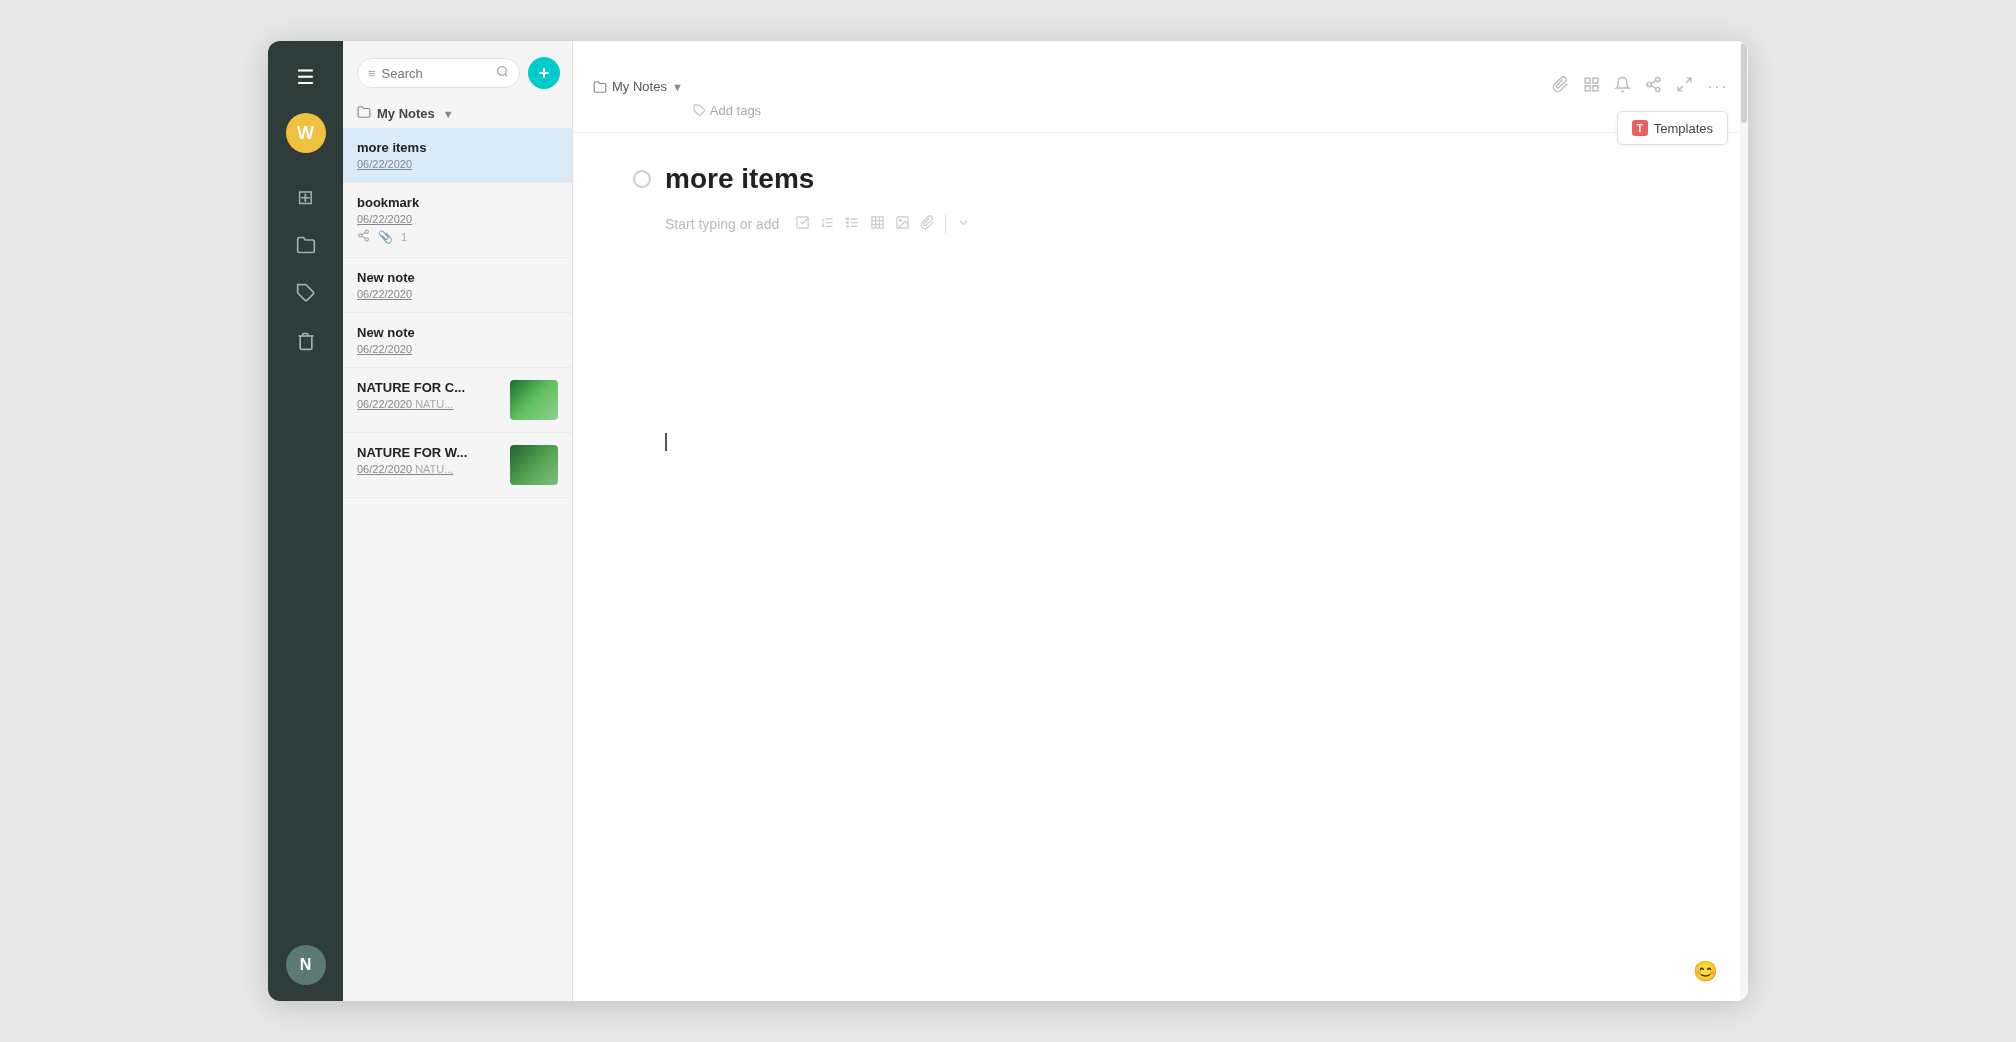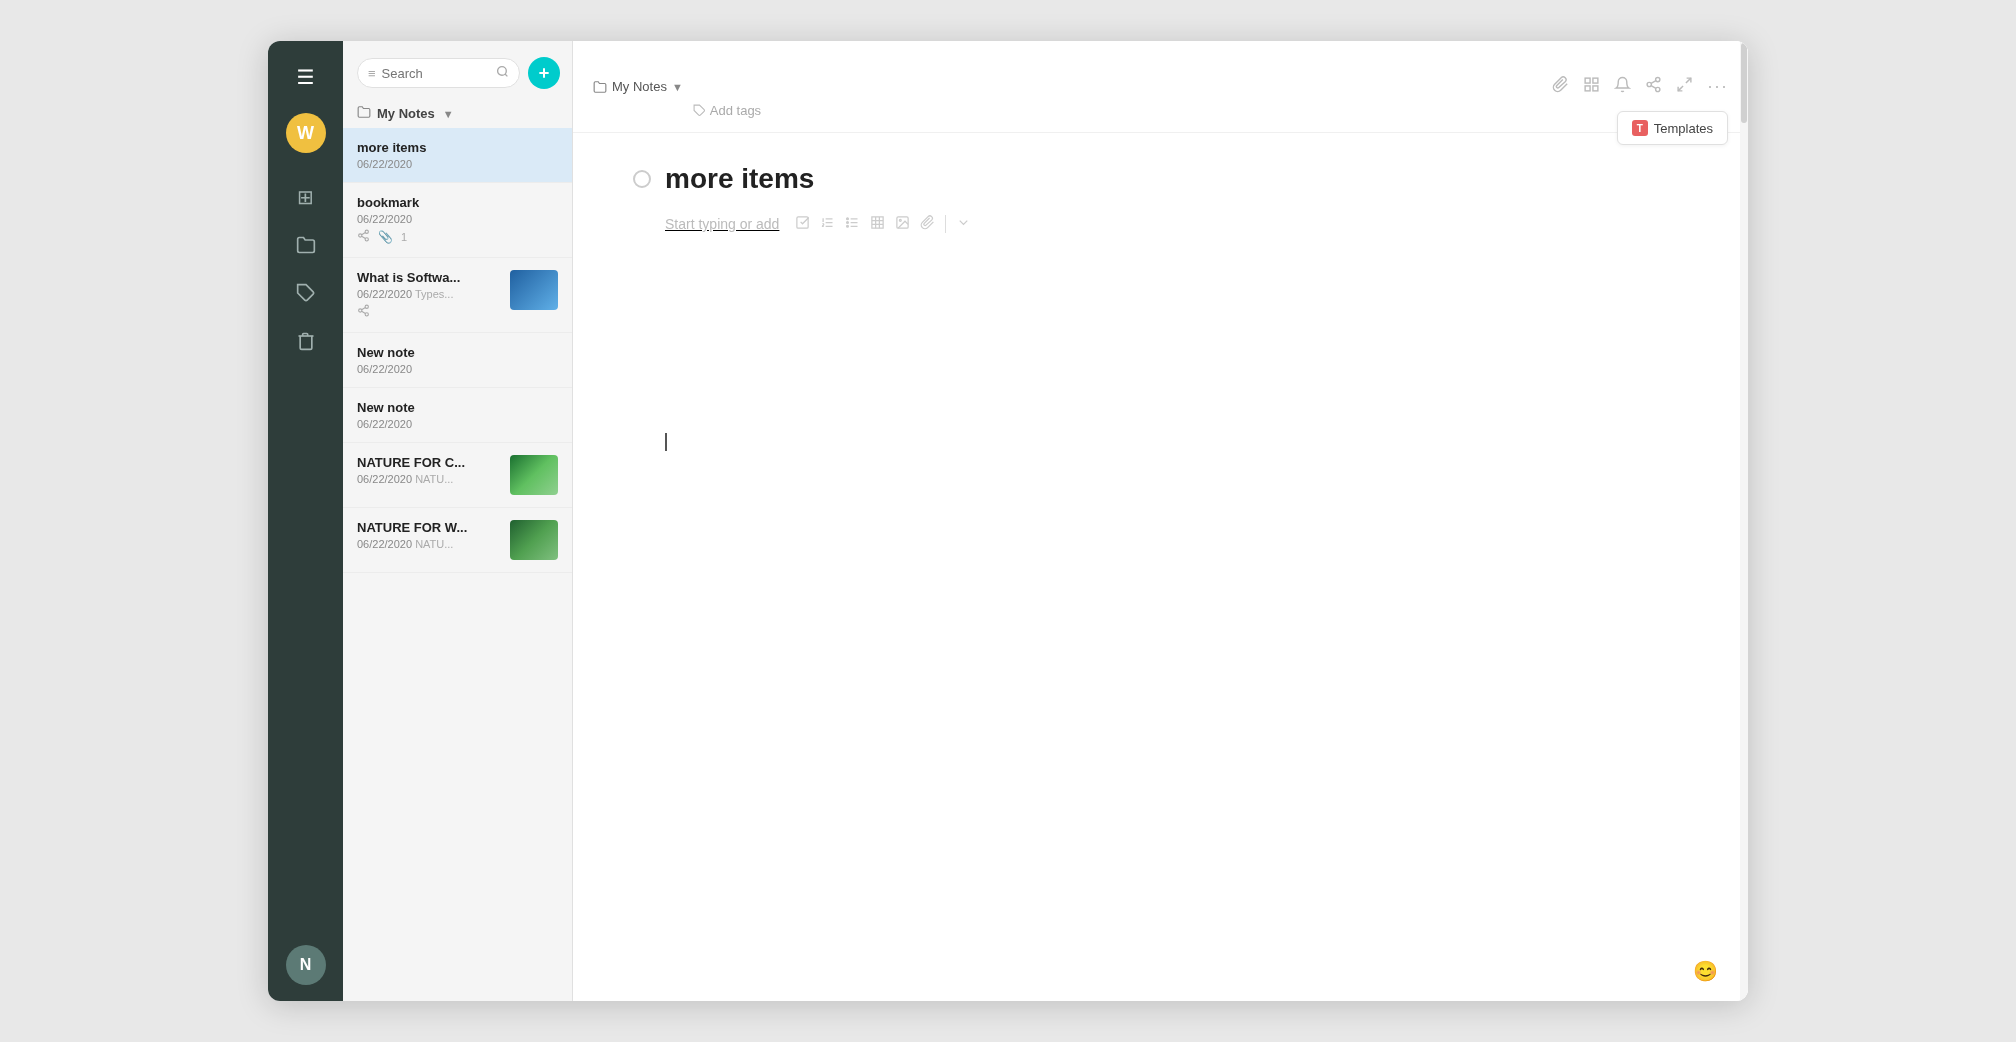"06/22/2020" .note-date { text-decoration: none -> underline }
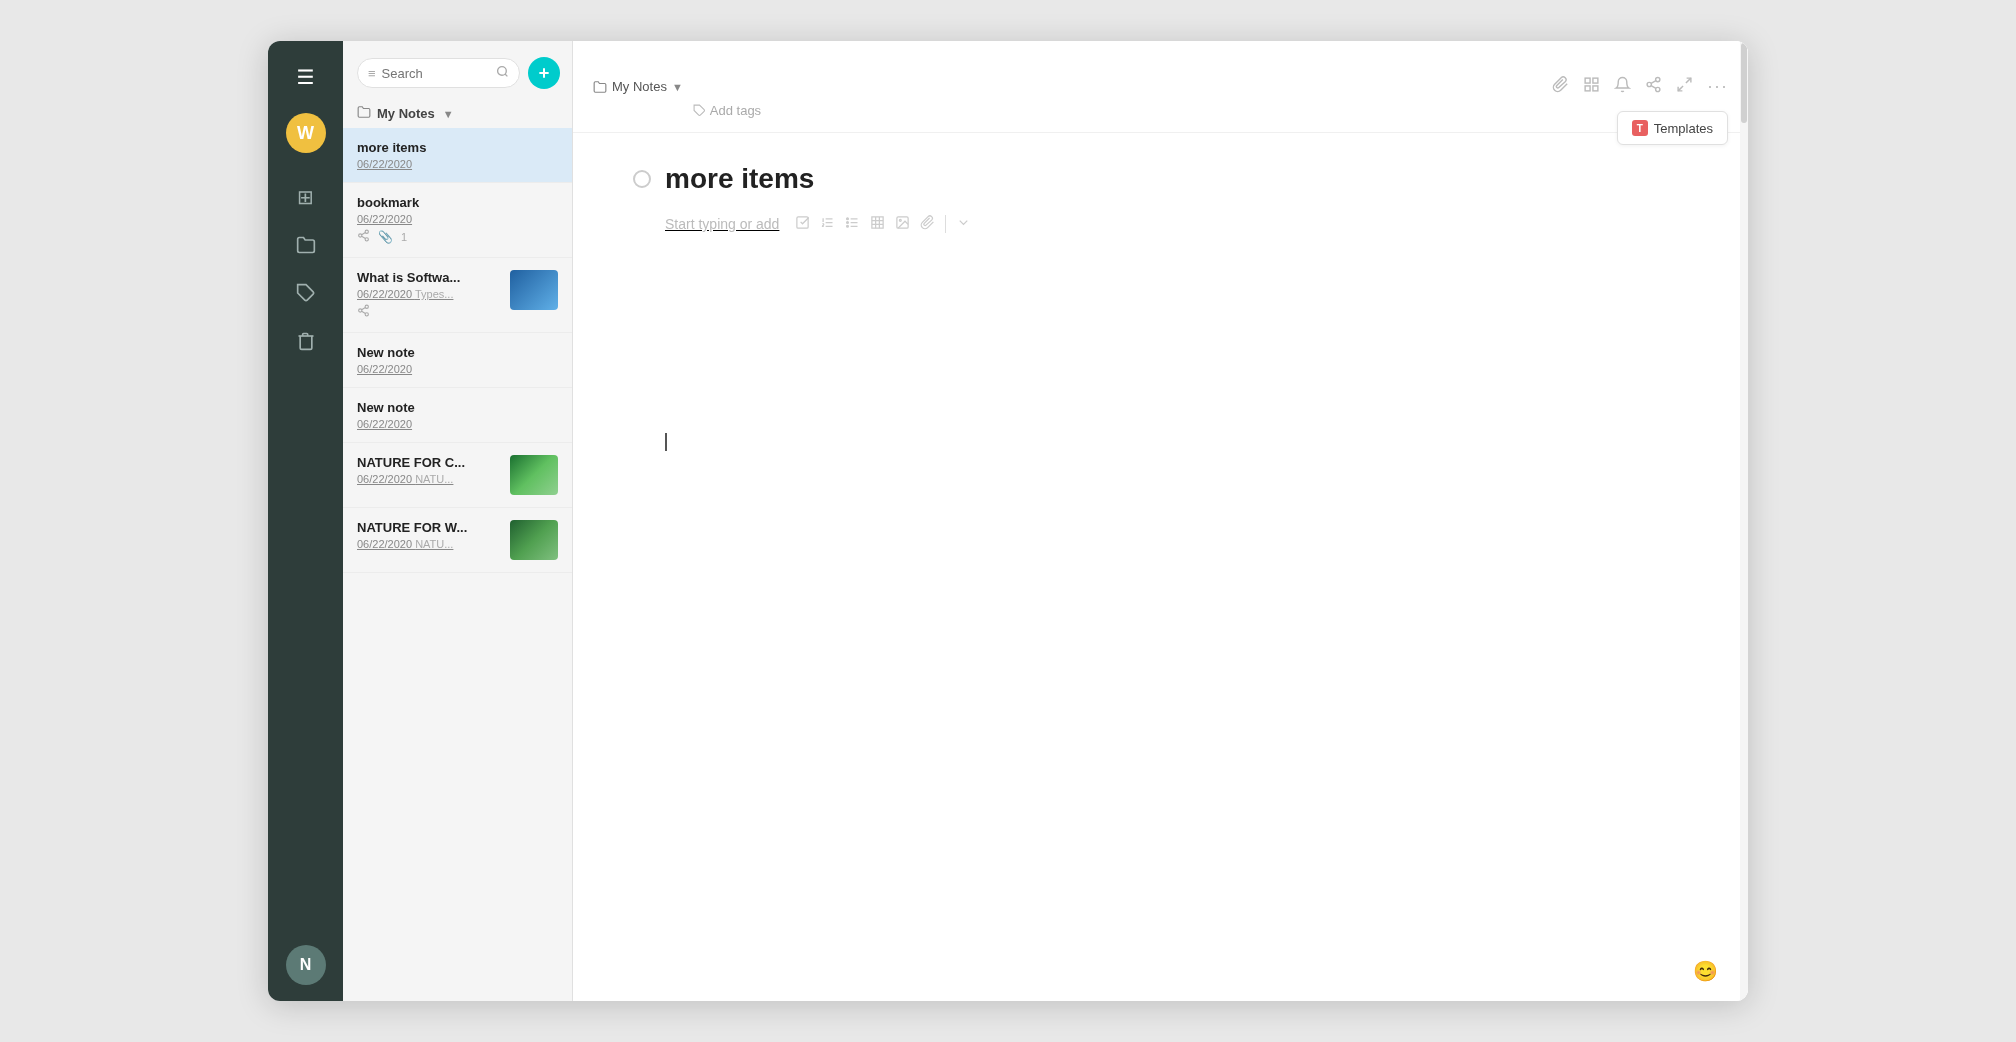"Start typing or add" .editor-placeholder-row { text-decoration: underline -> none }
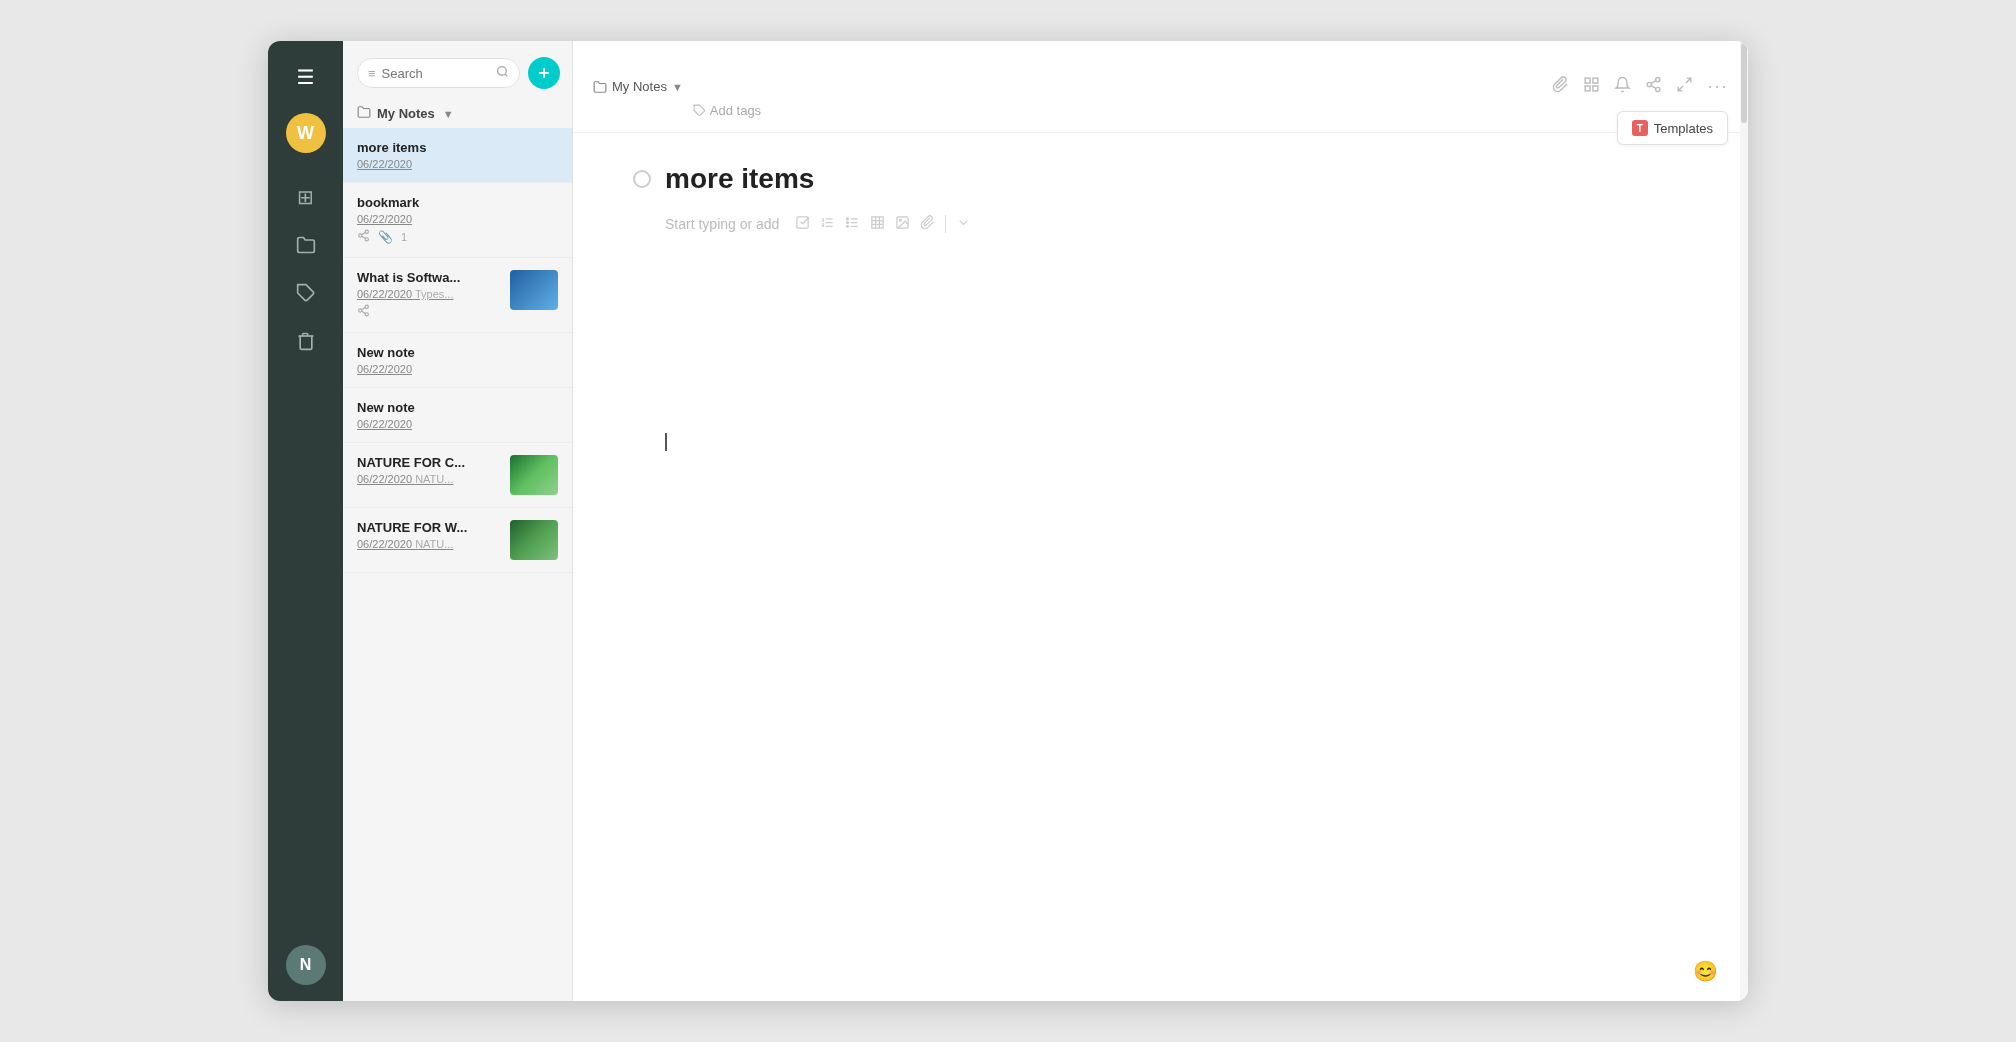"What is Softwa..." div.note-item { html: <div> <div> <div>What is Softwa...</div> <div>06/22/2020 <span>Types...</span></div> <div> <span> <svg> <circle></circle> <circle></circle> <circle></circle> <line></line> <line></line> </svg> </span> </div> </div> <div> <div></div> </div> </div> -> none }
